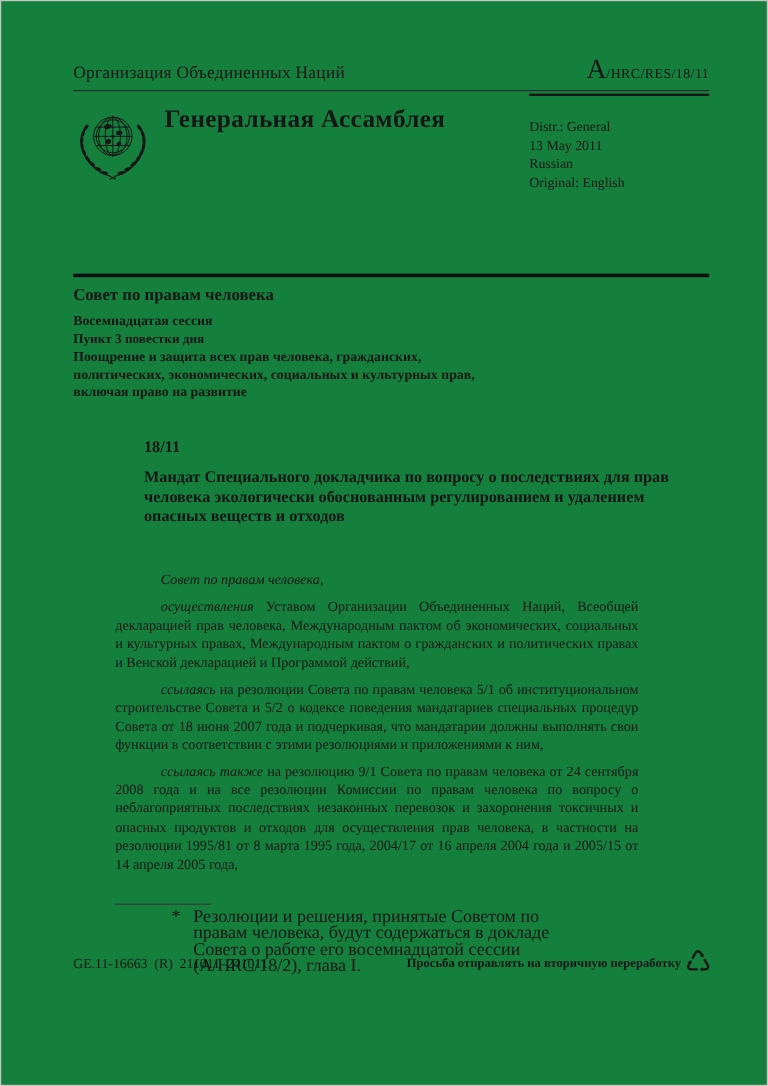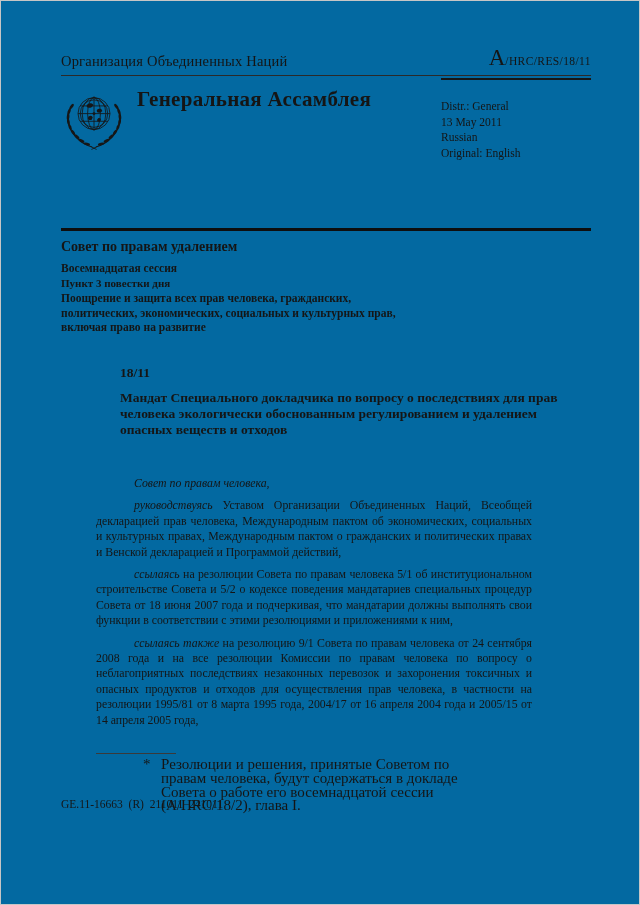"Организация Объединенных Наций" .page { background: #0369a1 -> #15803d }
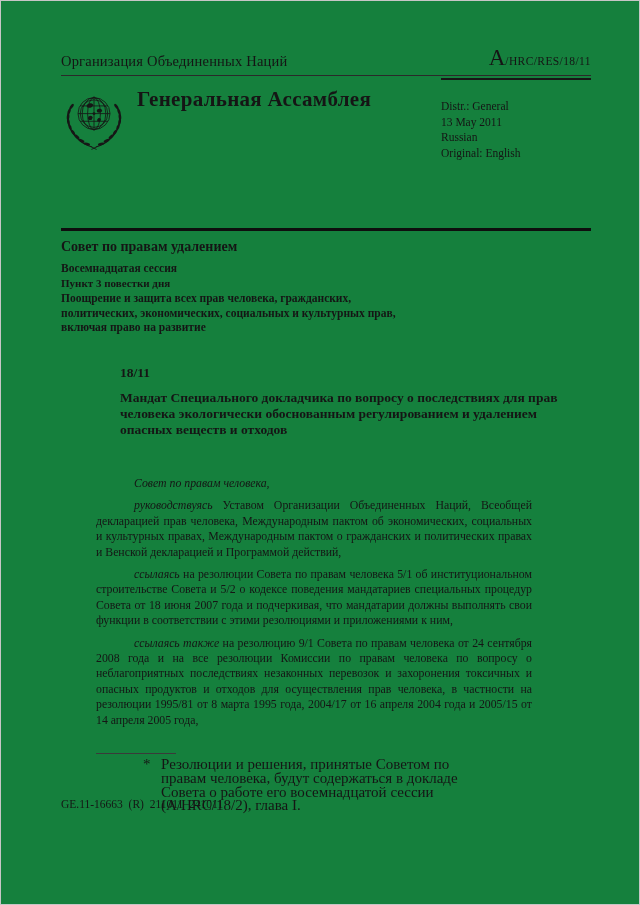"Совет по правам удалением" div.council { text: удалением -> человека }
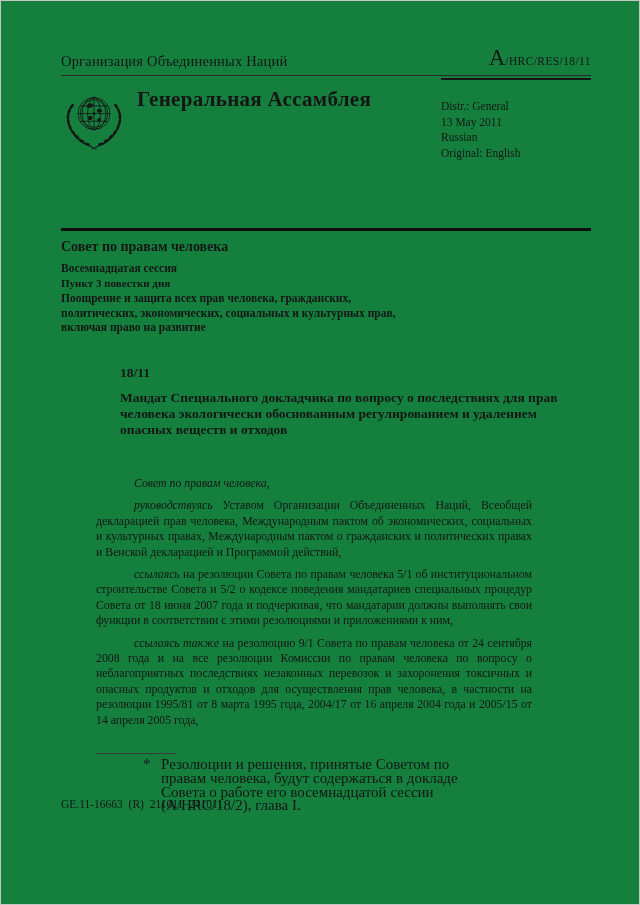"руководствуясь" span.lead { text: руководствуясь -> осуществления }
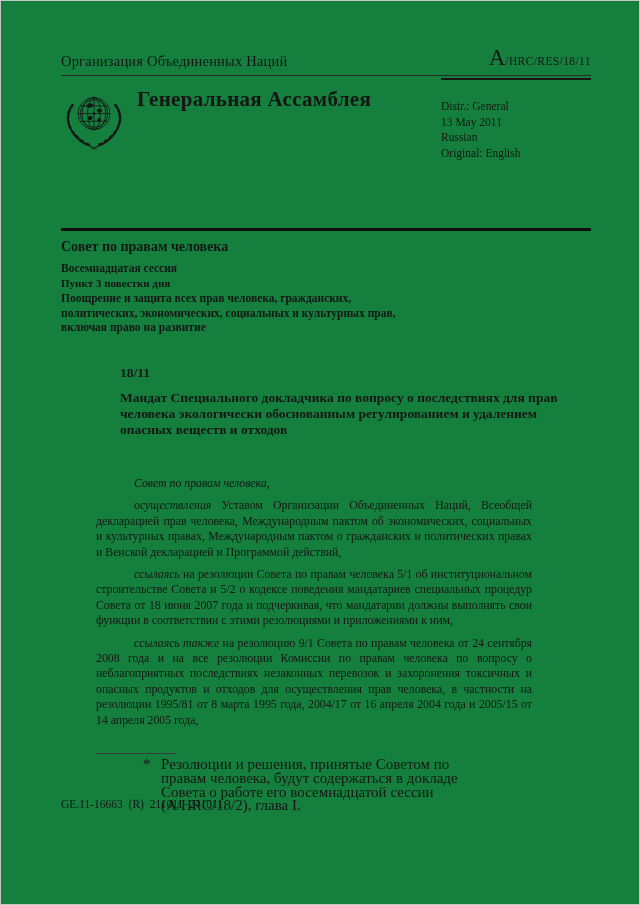"Просьба отправлять на вторичную" div.footer-right { html: none -> <div> <span>Просьба отправлять на вторичную переработку</span> <span>♺</span> </div> }
